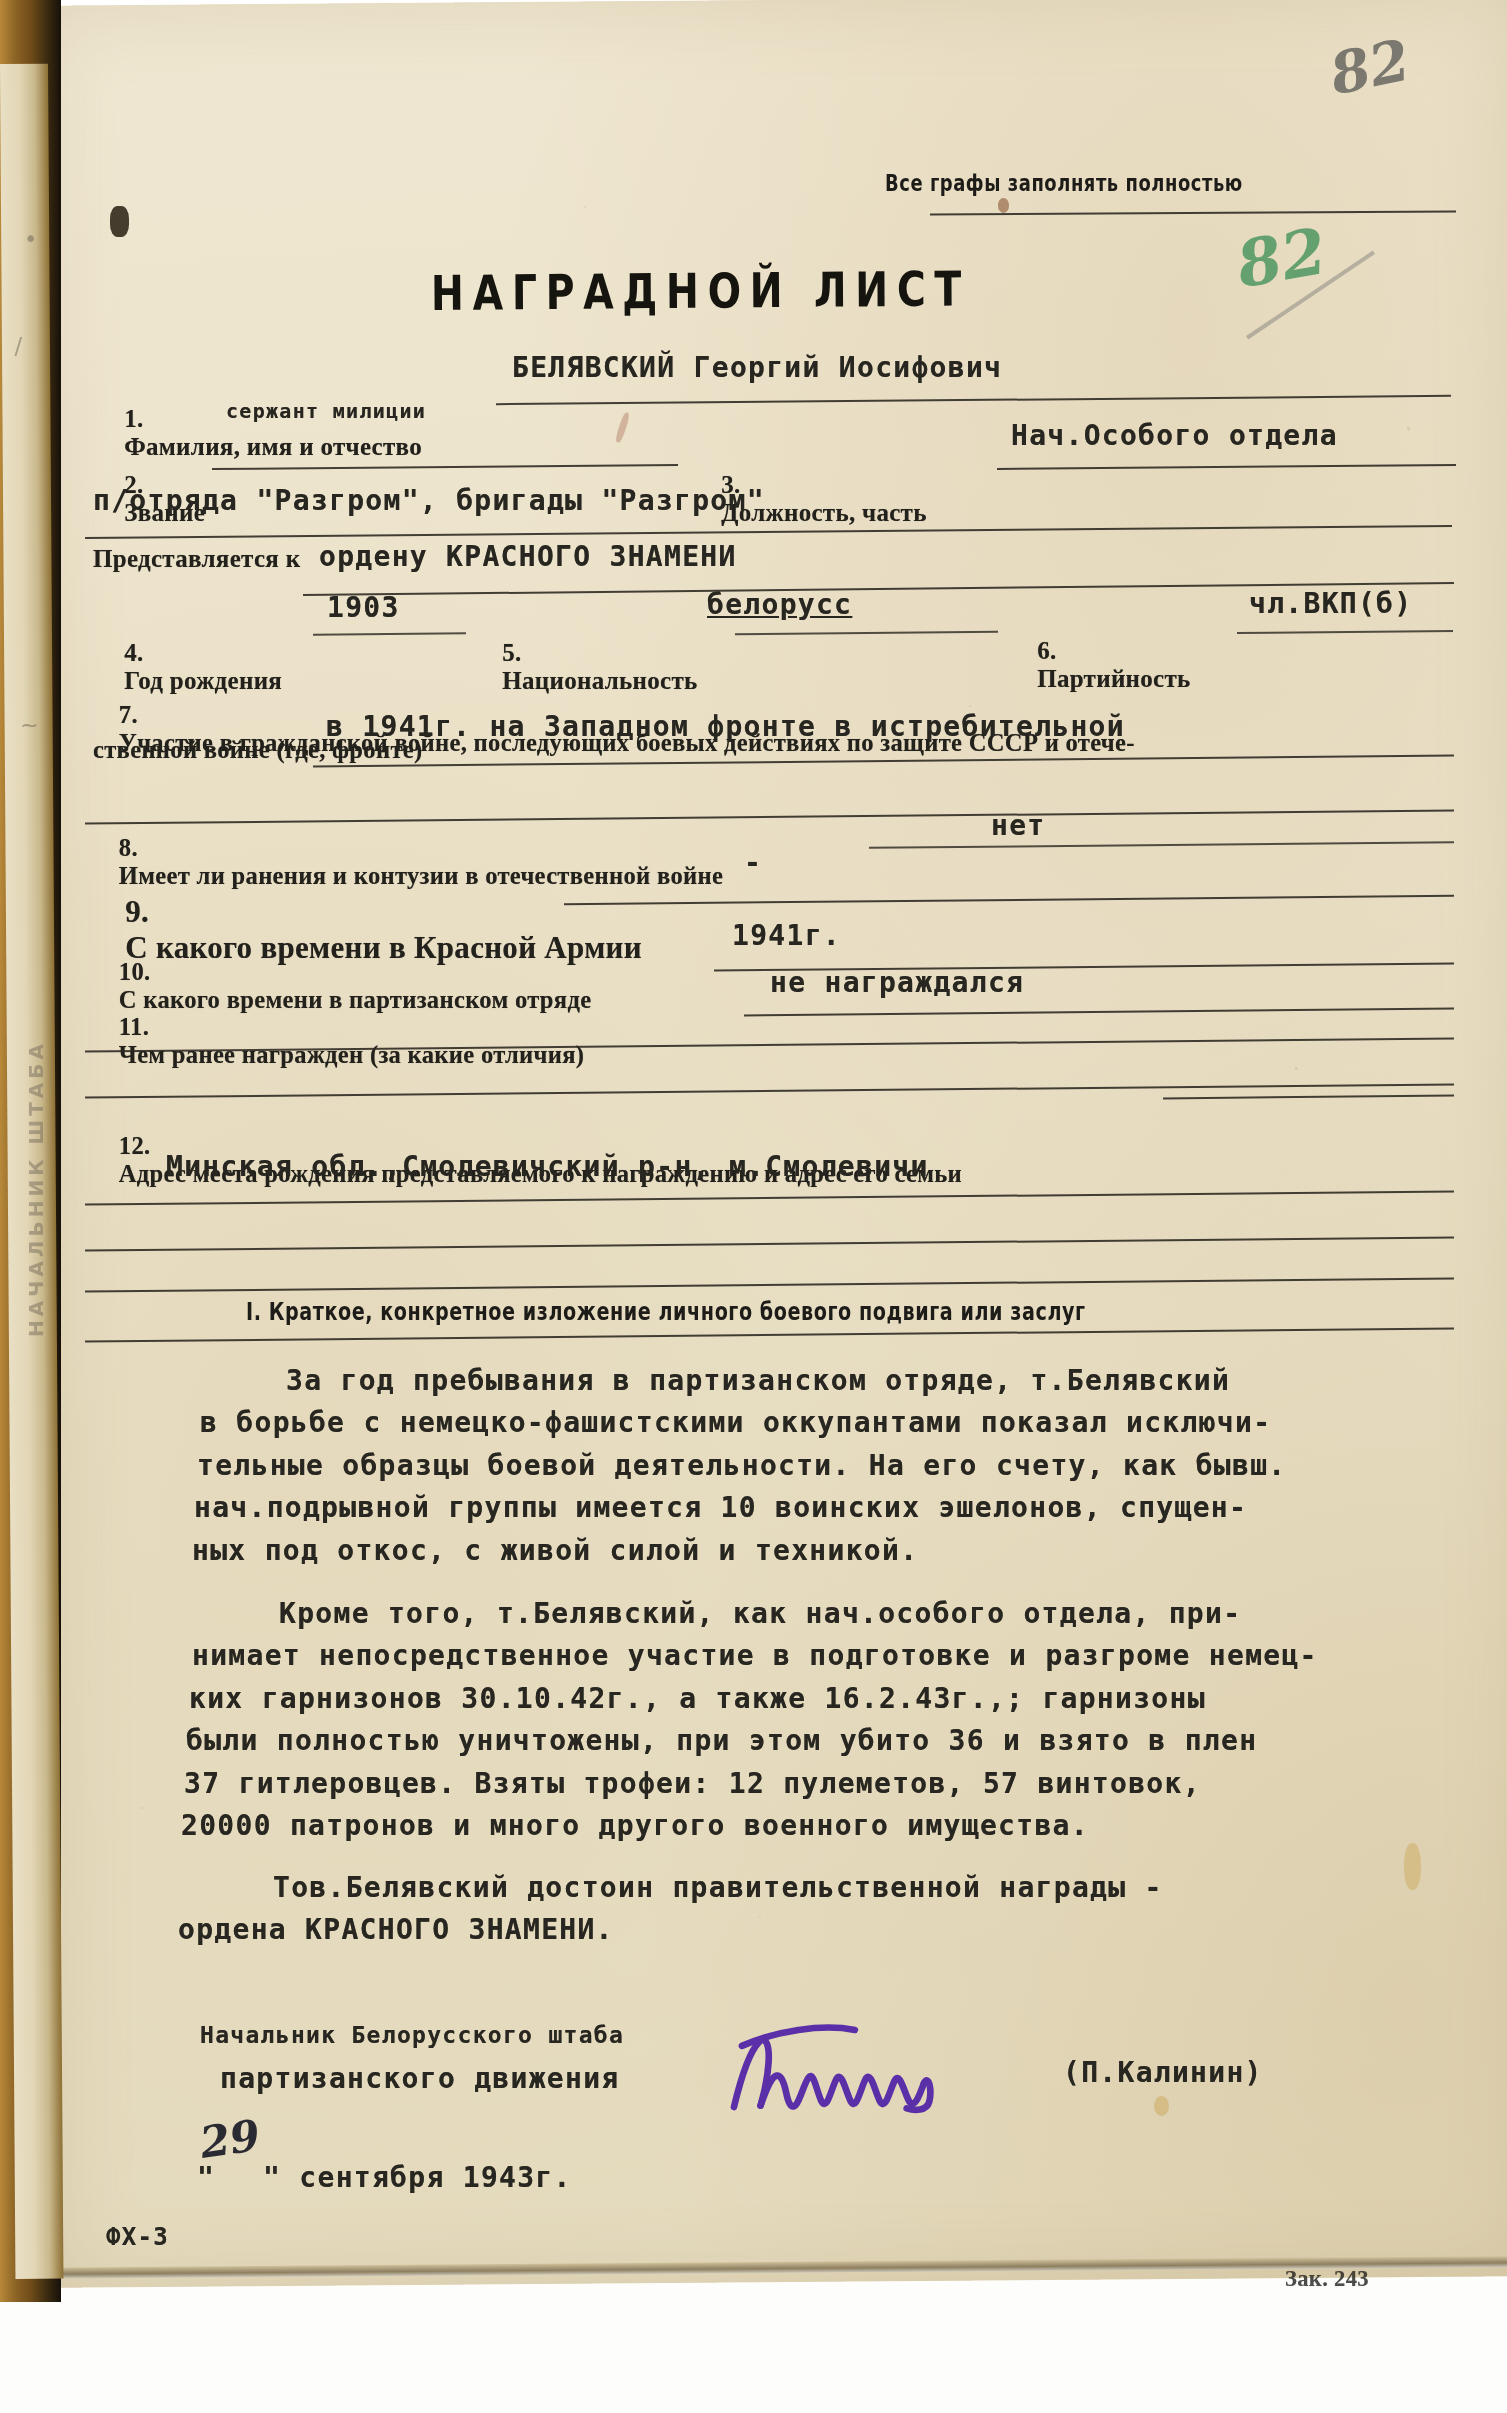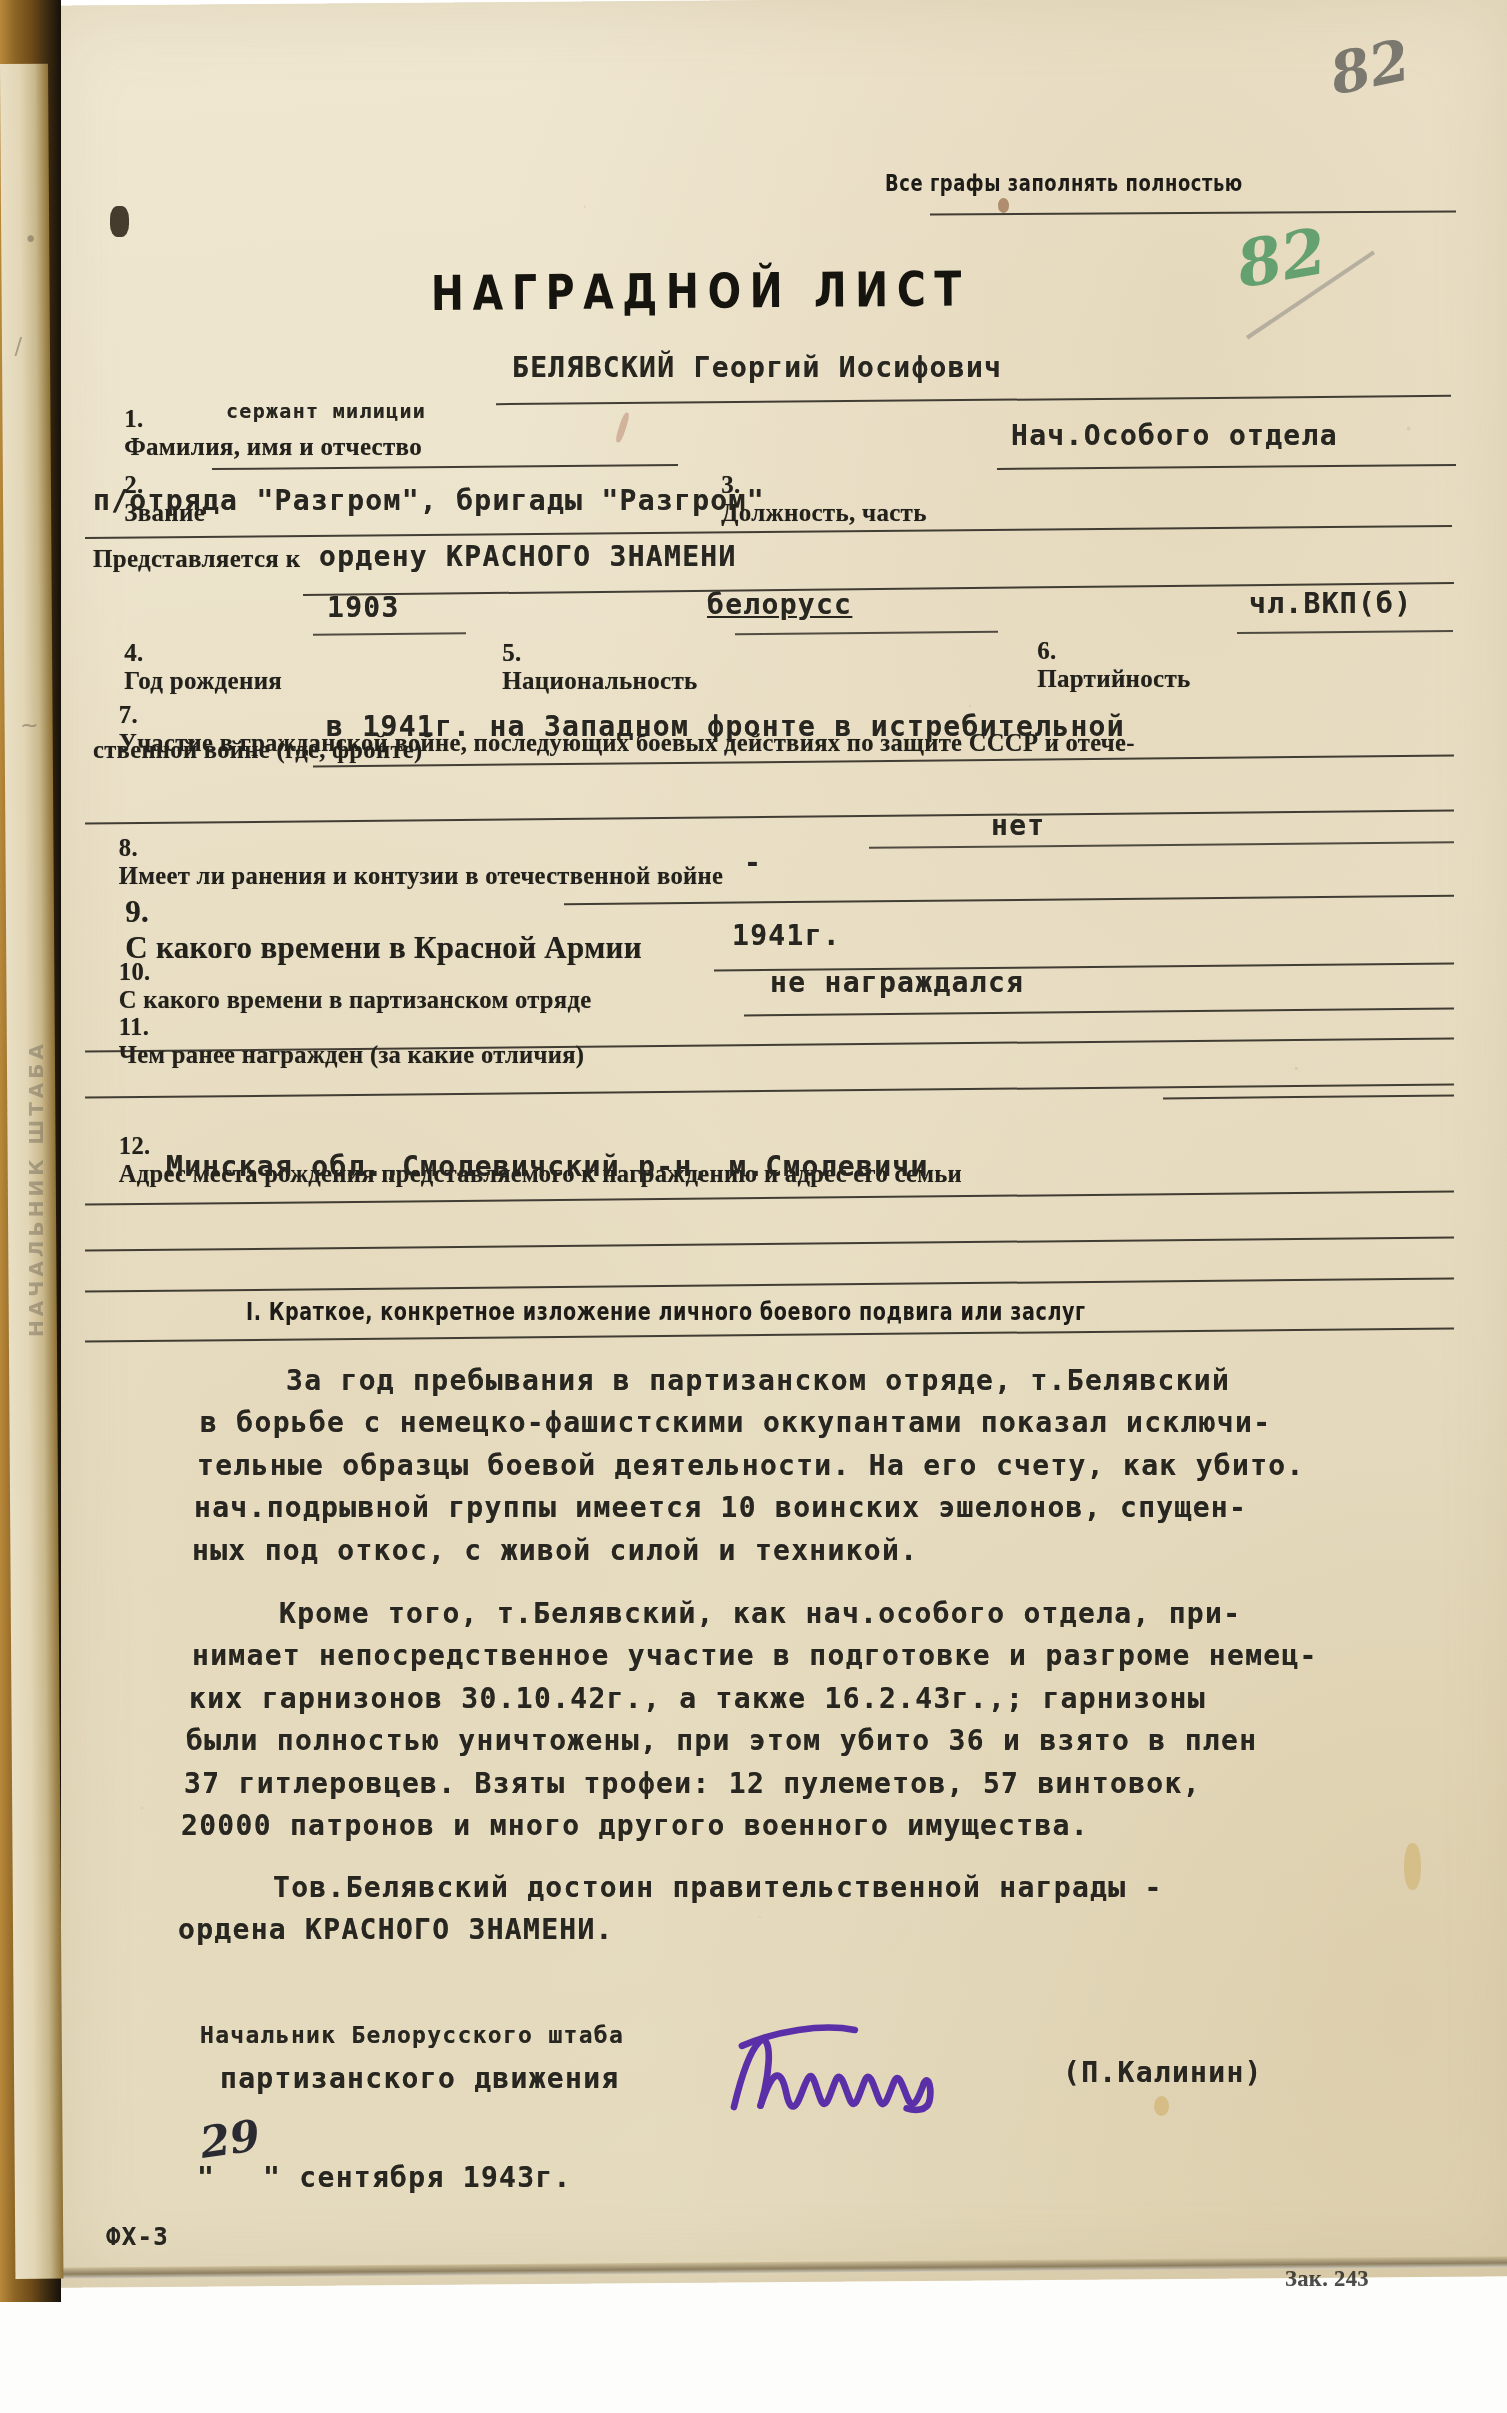"тельные образцы боевой деятельности. На" div.t { text: убито -> бывш }
